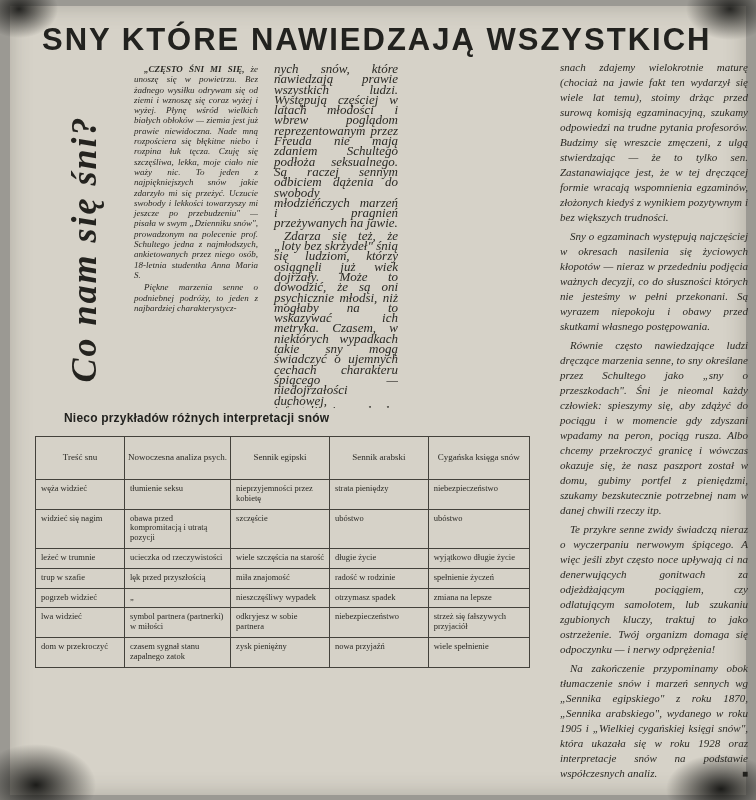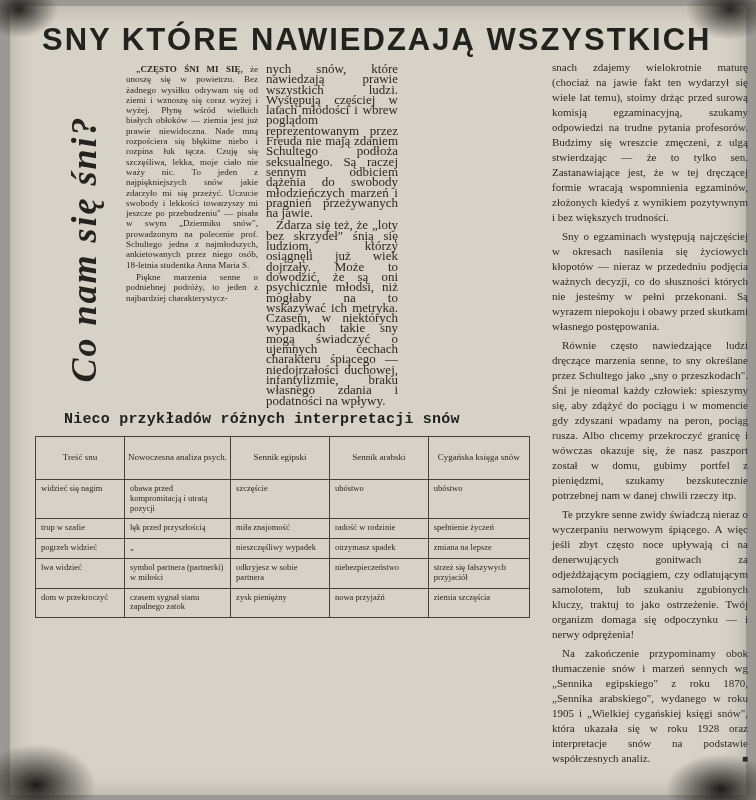"„CZĘSTO ŚNI MI SIĘ, że" .article-column p { font-style: none -> italic; margin: 0 0 2px 4px -> 0 0 2px 12px }
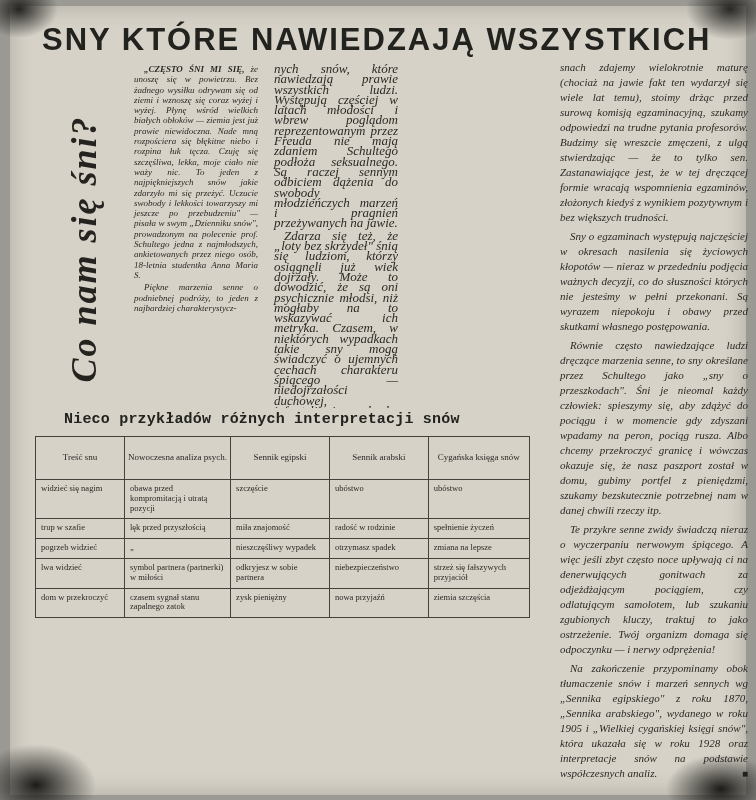"Nieco przykładów różnych interpretacji" #table-caption { font-family: Liberation Mono, monospace -> Liberation Sans, sans-serif; font-size: 15px -> 12px }
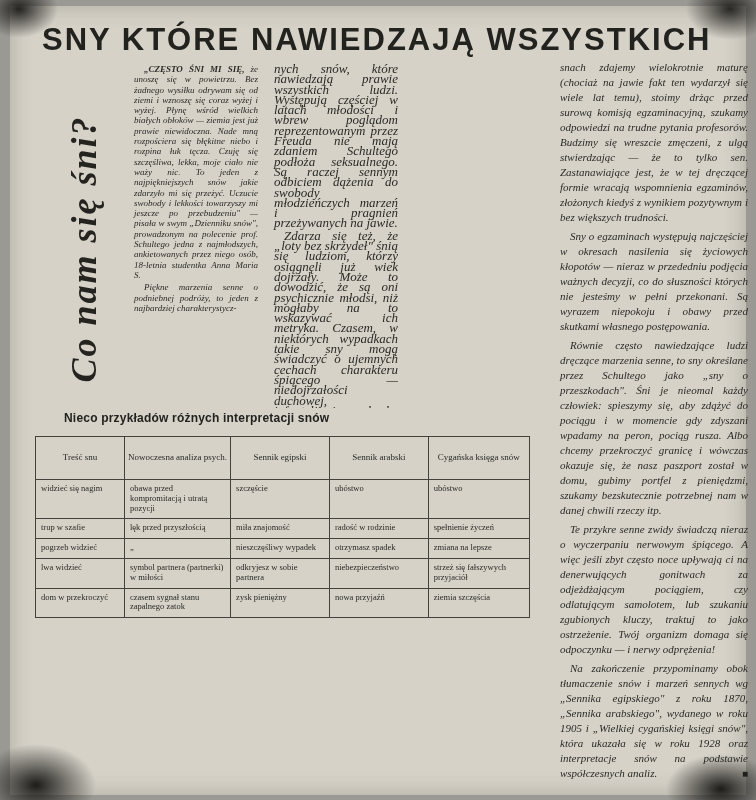"węża widzieć" tr { html: none -> <tr> <td>węża widzieć</td> <td>tłumienie seksu</td> <td>nieprzyjemności przez kobietę</td> <td>strata pieniędzy</td> <td>niebezpieczeństwo</td> </tr> }
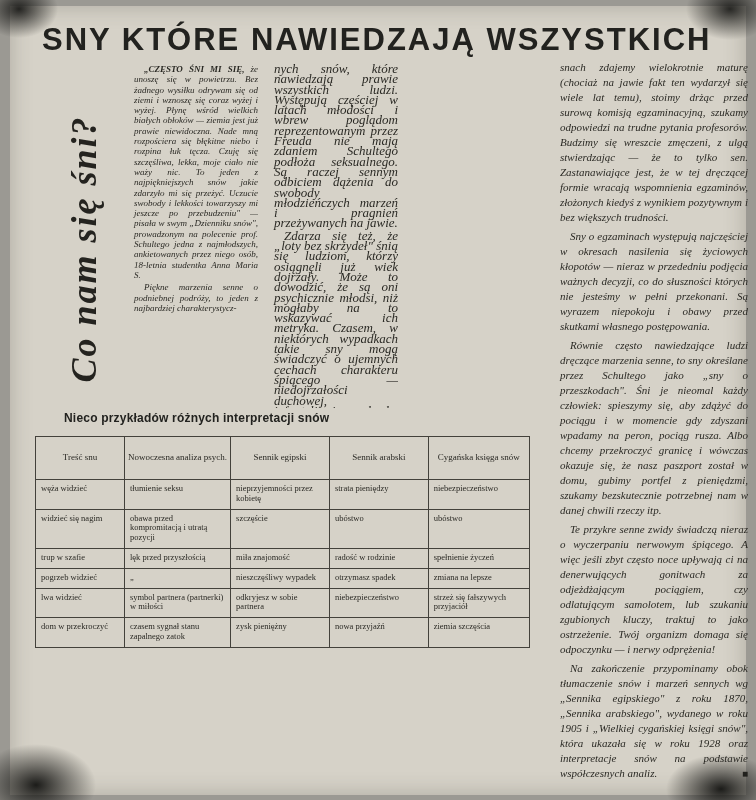"leżeć w trumnie" tr { html: none -> <tr> <td>leżeć w trumnie</td> <td>ucieczka od rzeczywistości</td> <td>wiele szczęścia na starość</td> <td>długie życie</td> <td>wyjątkowo długie życie</td> </tr> }
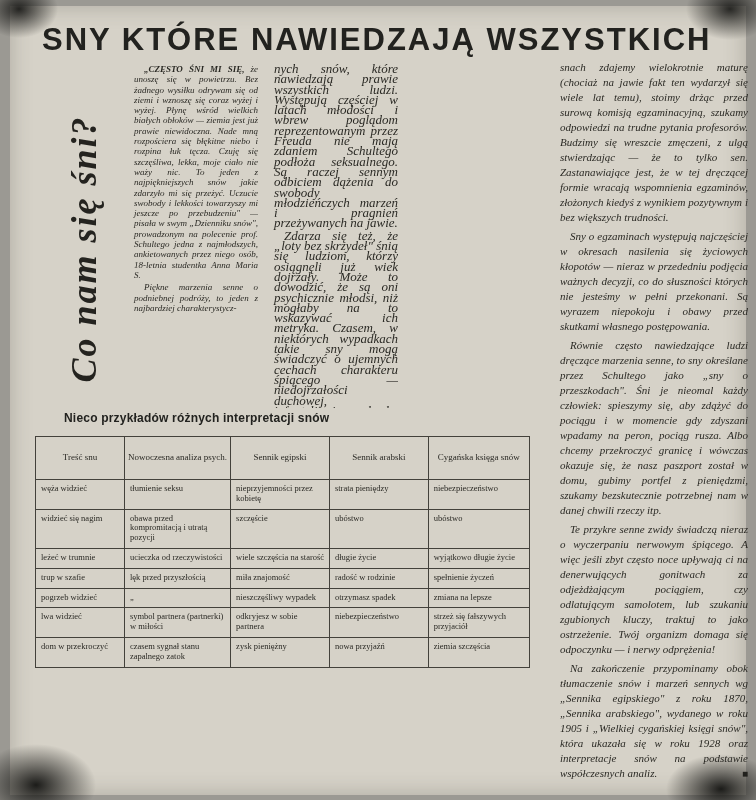"ziemia szczęścia" td { text: ziemia szczęścia -> wiele spełnienie }
